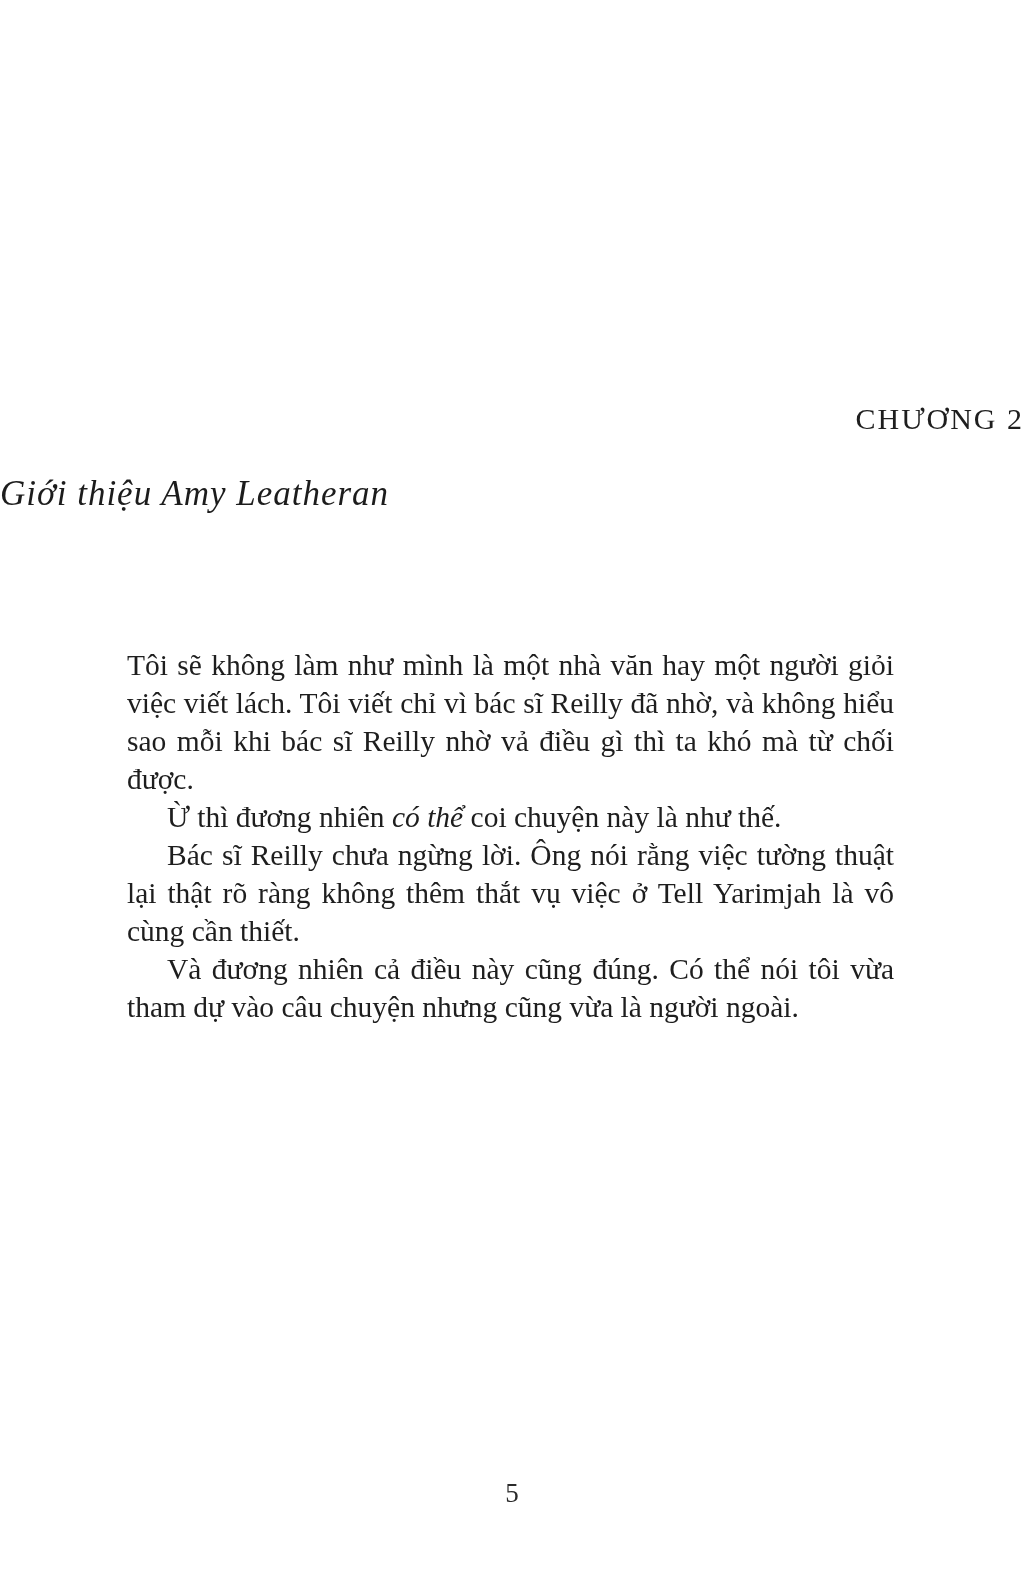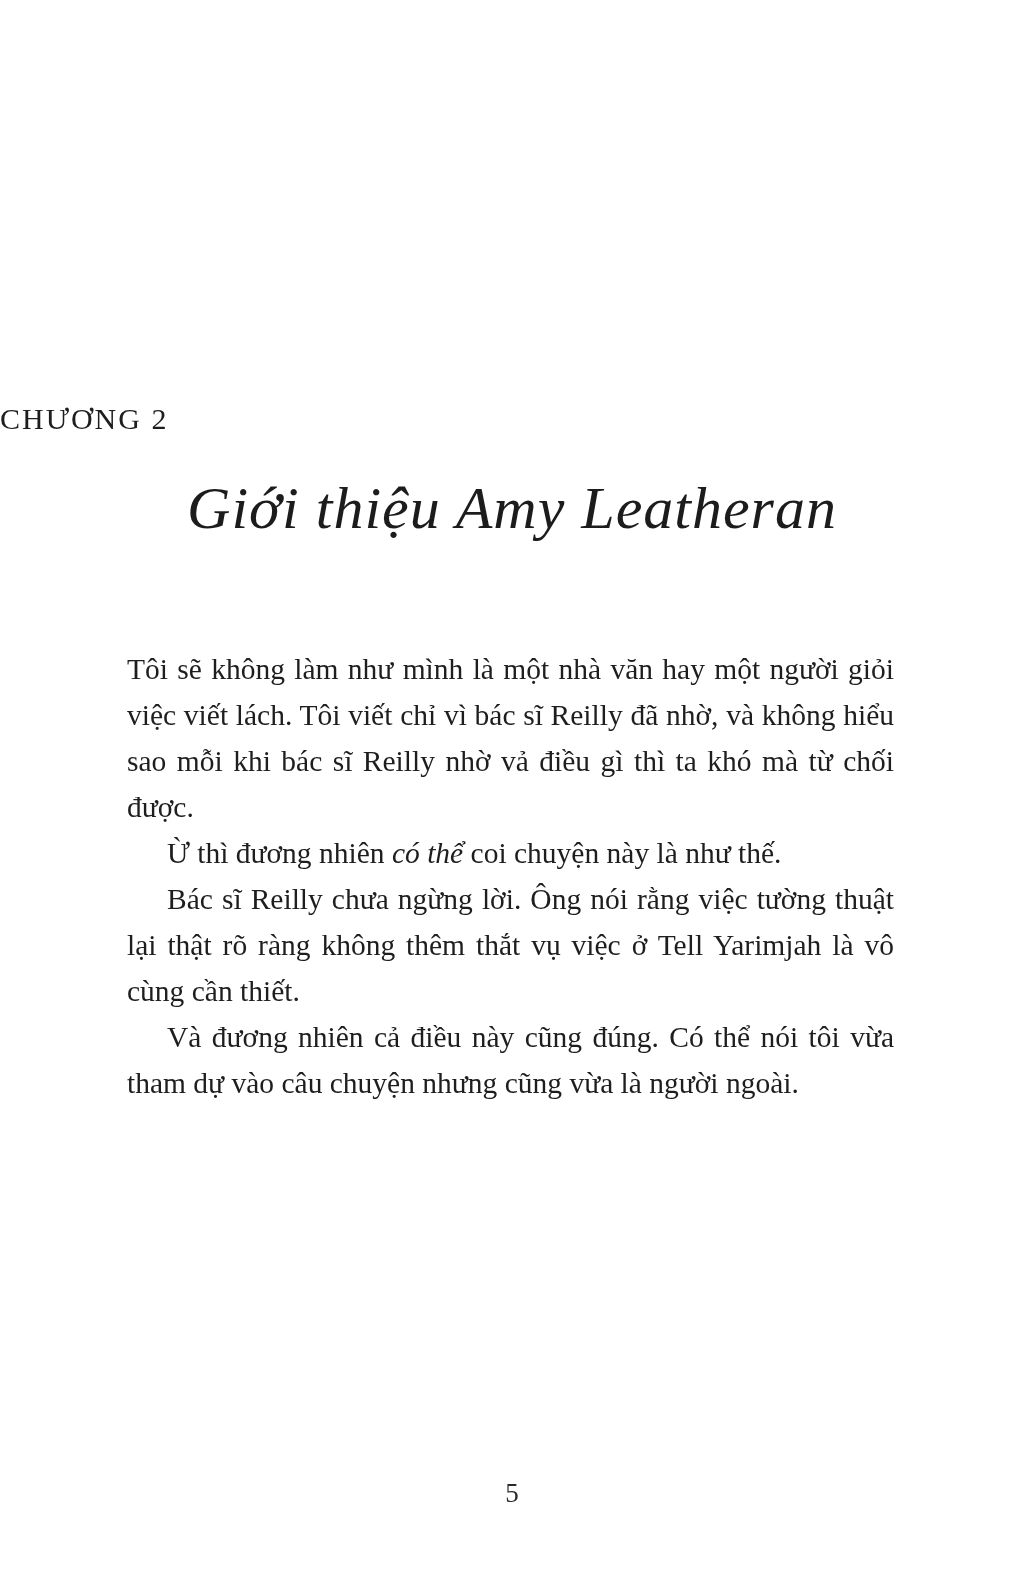"CHƯƠNG 2" .chapter-label { text-align: left -> right }
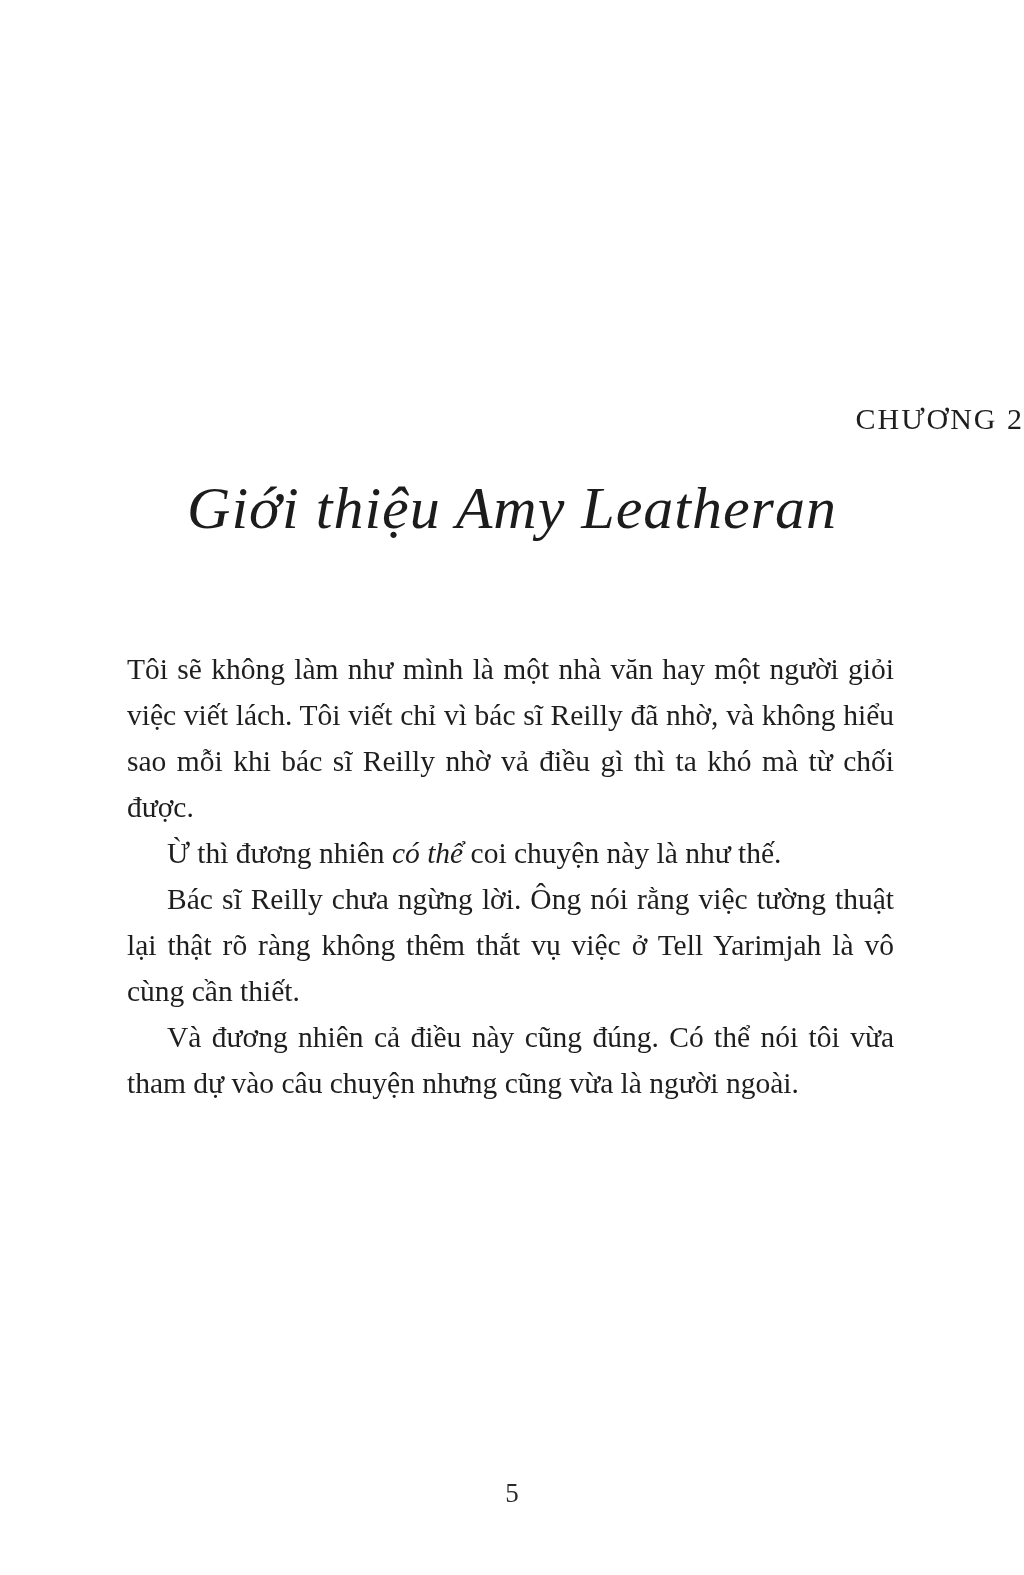"Giới thiệu Amy Leatheran" .chapter-title { font-size: 60px -> 35px; text-align: center -> none }
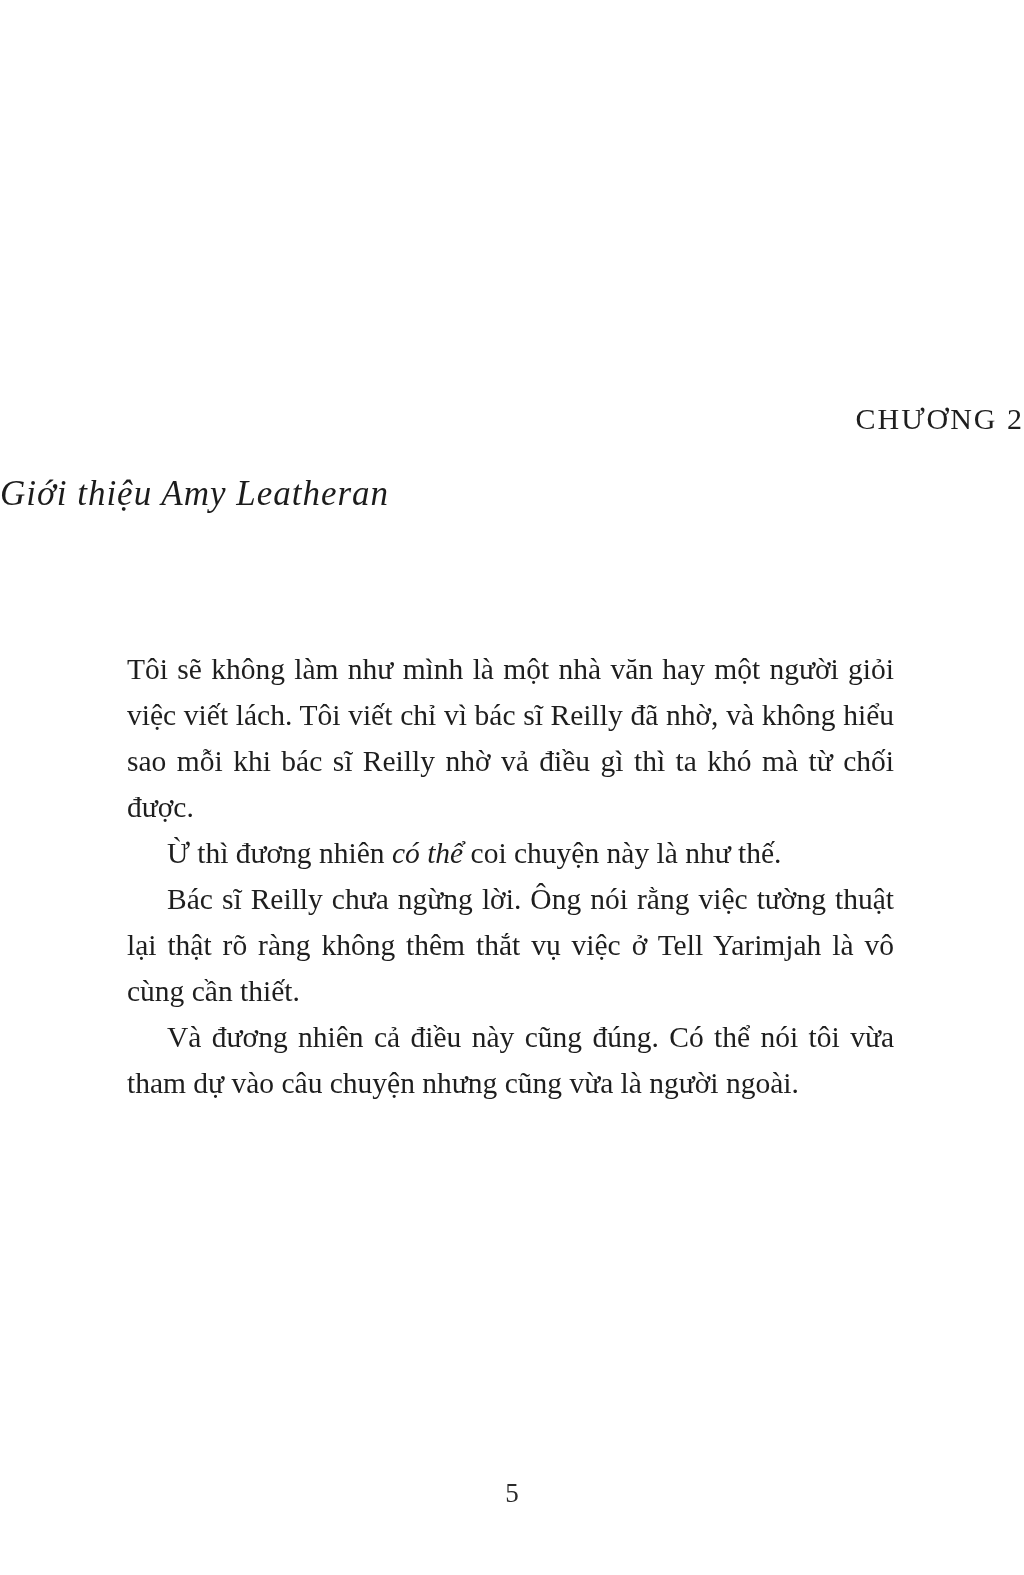"Tôi sẽ không làm như" .body-text { line-height: 46px -> 38px }
